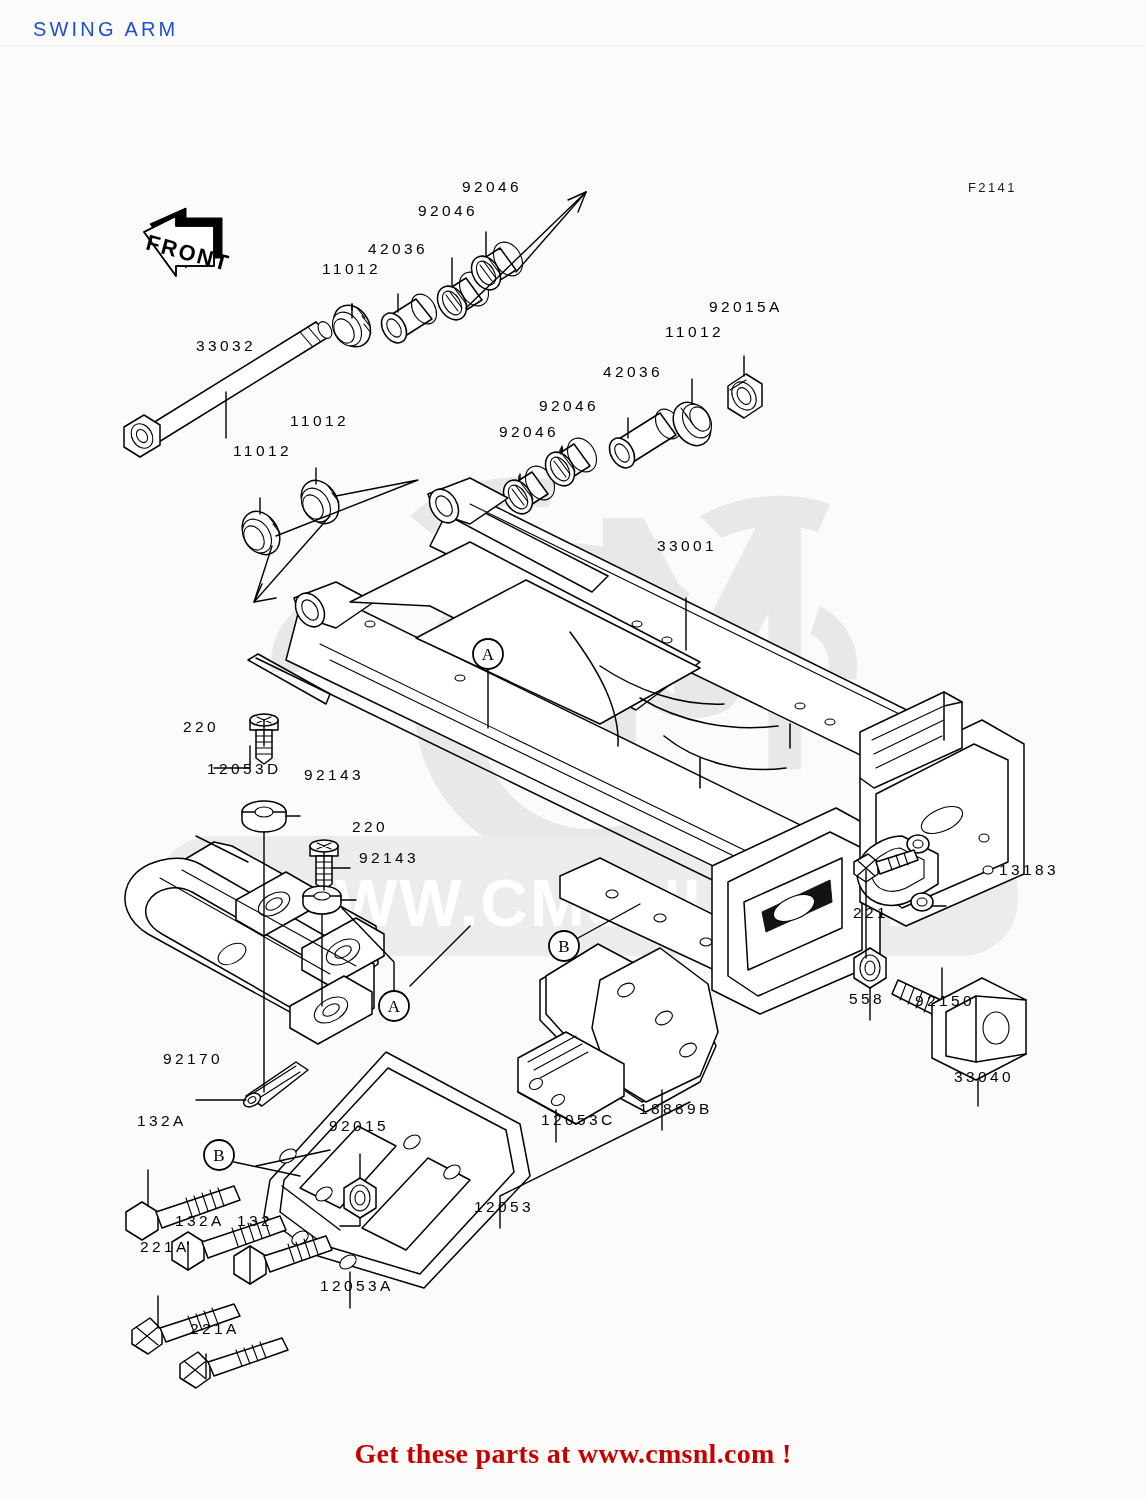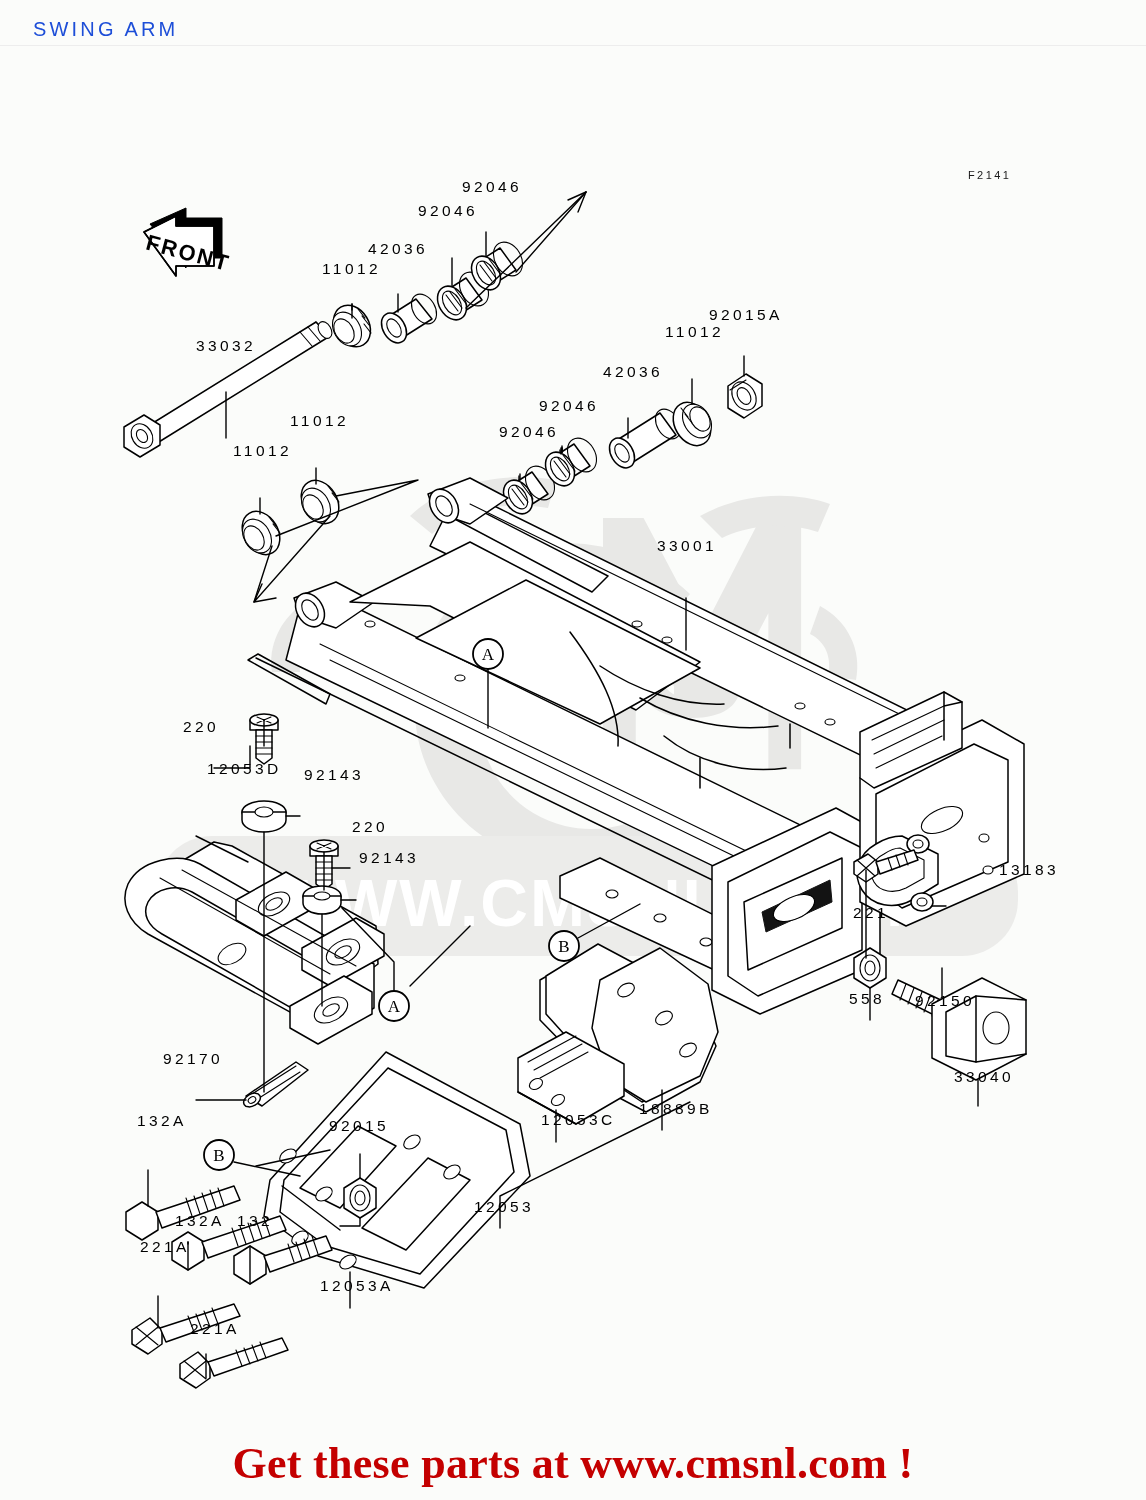"F2141" .figcode { font-size: 11px -> 13px; top: 169px -> 180px }
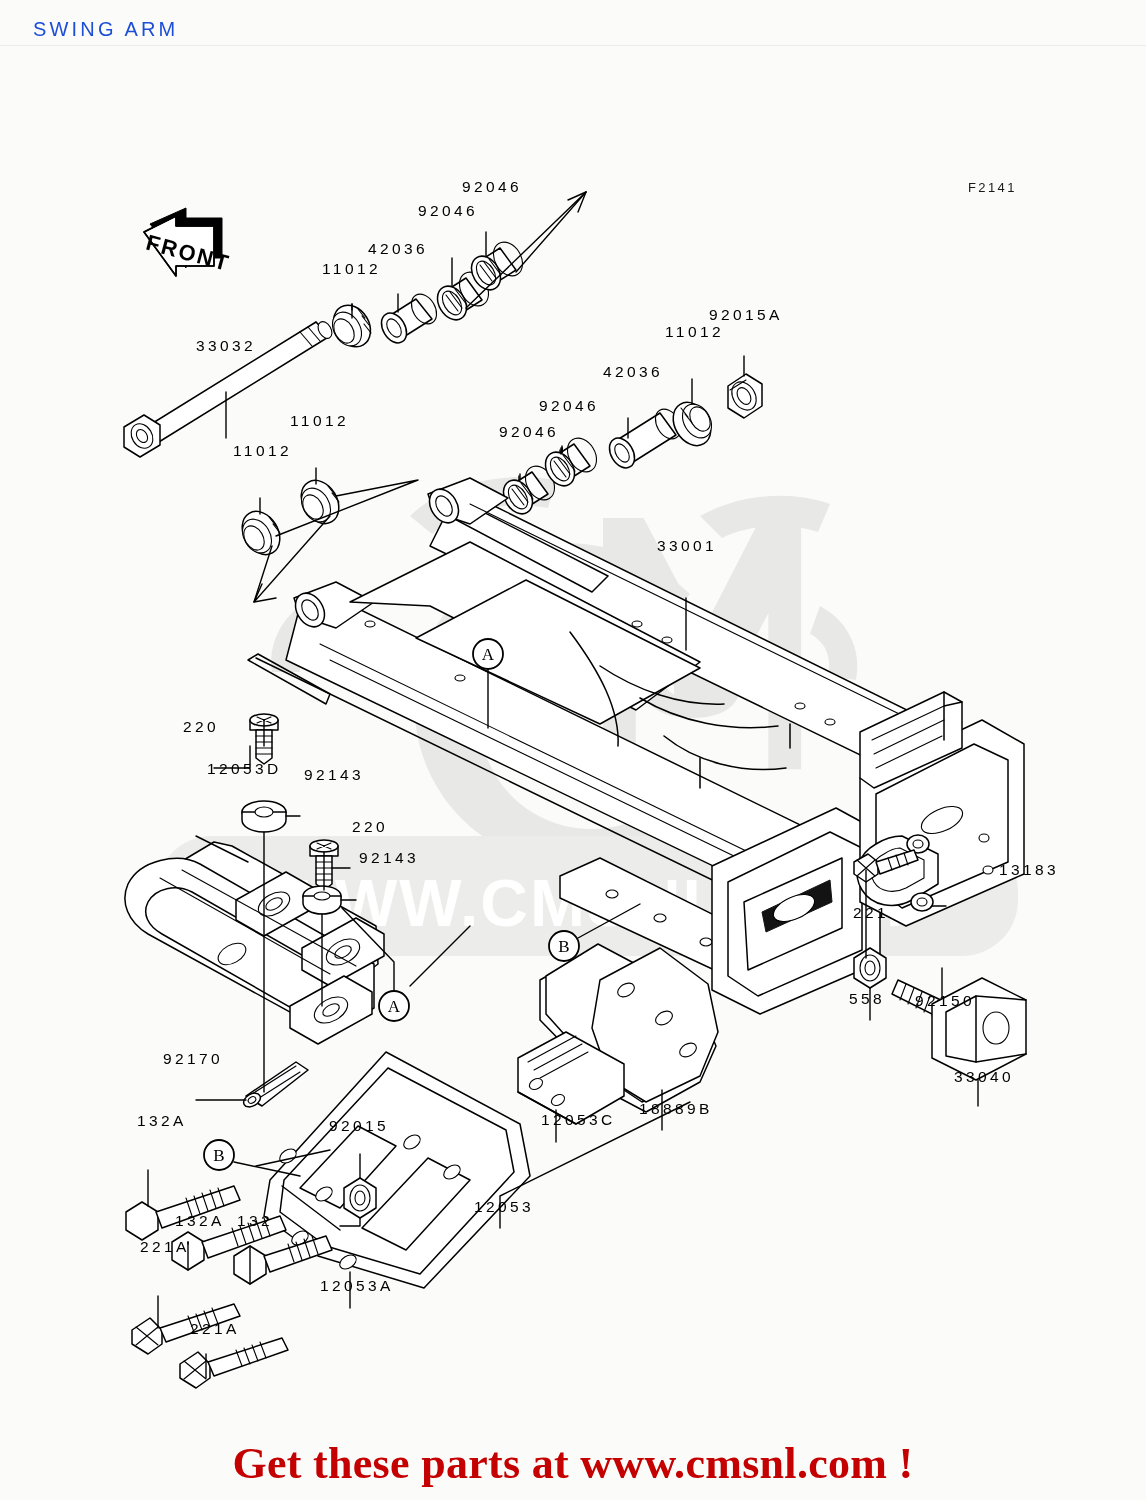"92015A" div.lbl { top: 306px -> 298px }
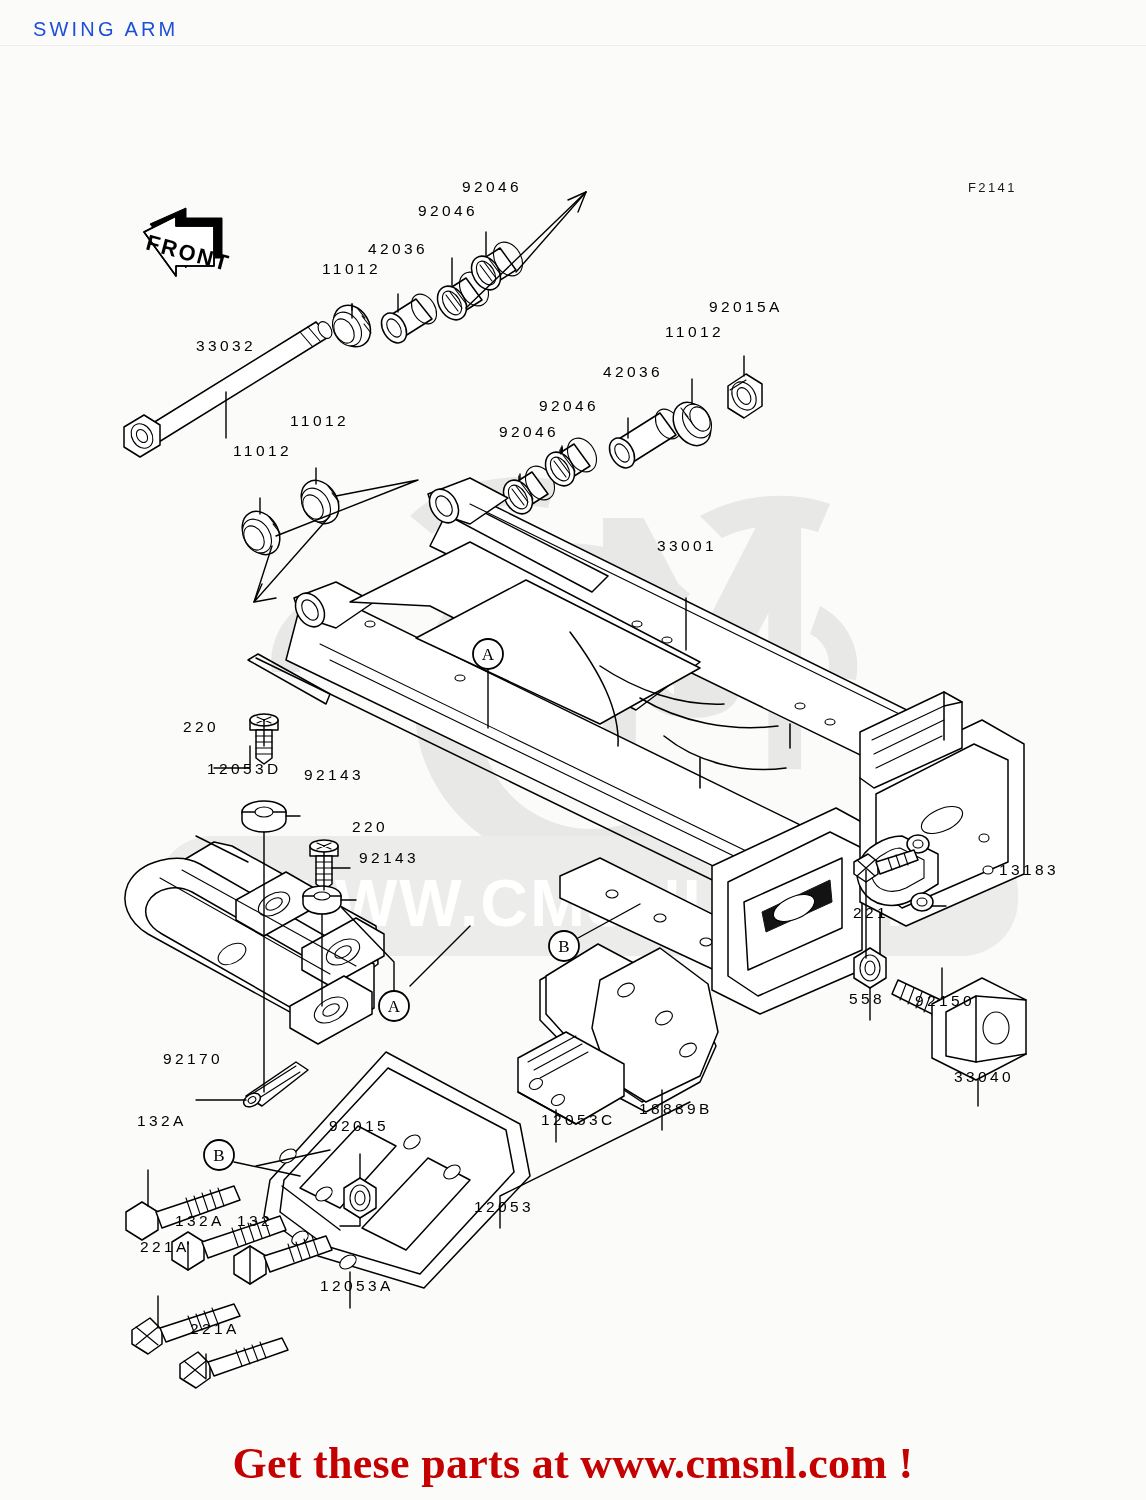"Get these parts at www.cmsnl.com" .footer { font-size: 44px -> 28px }
